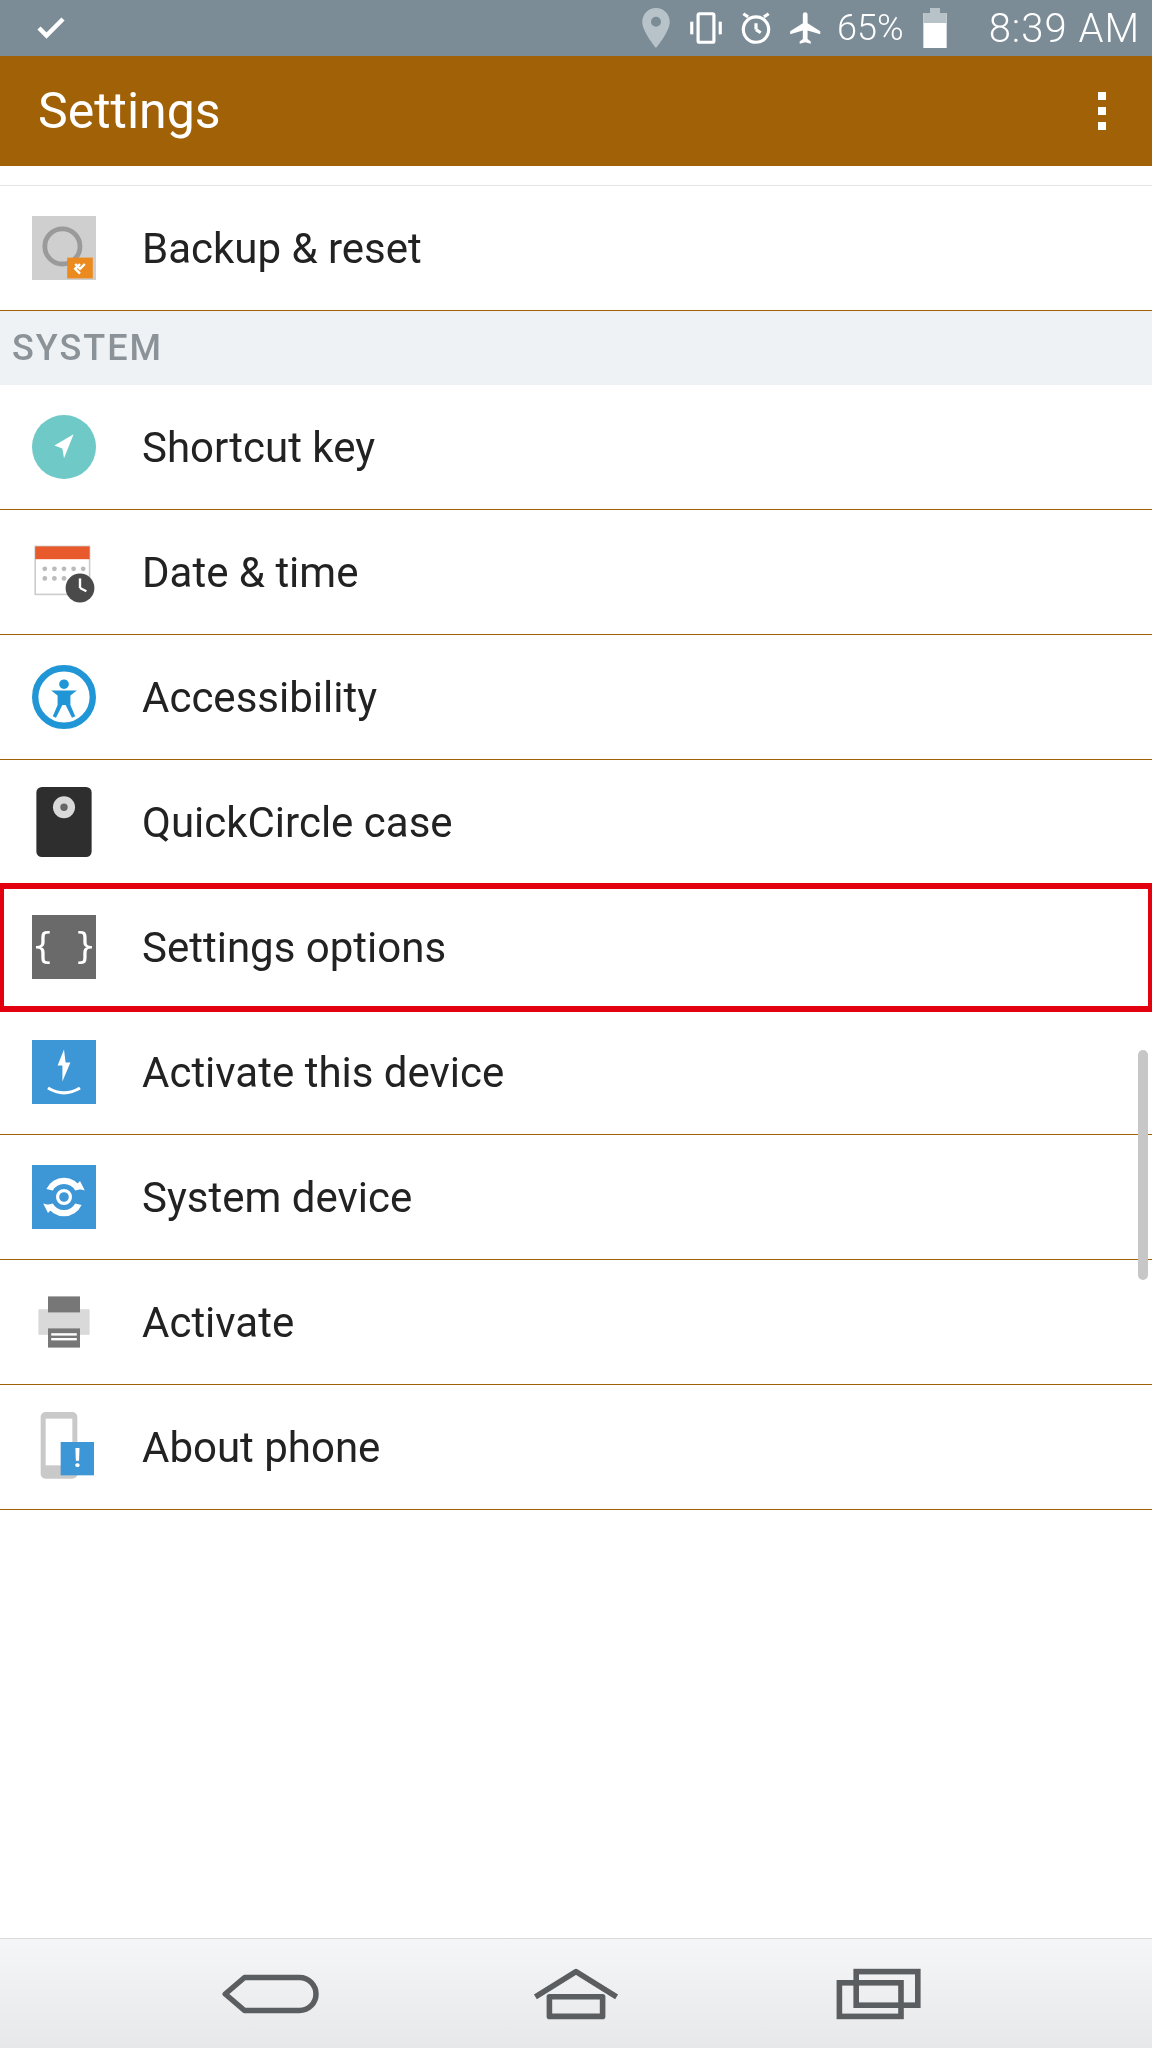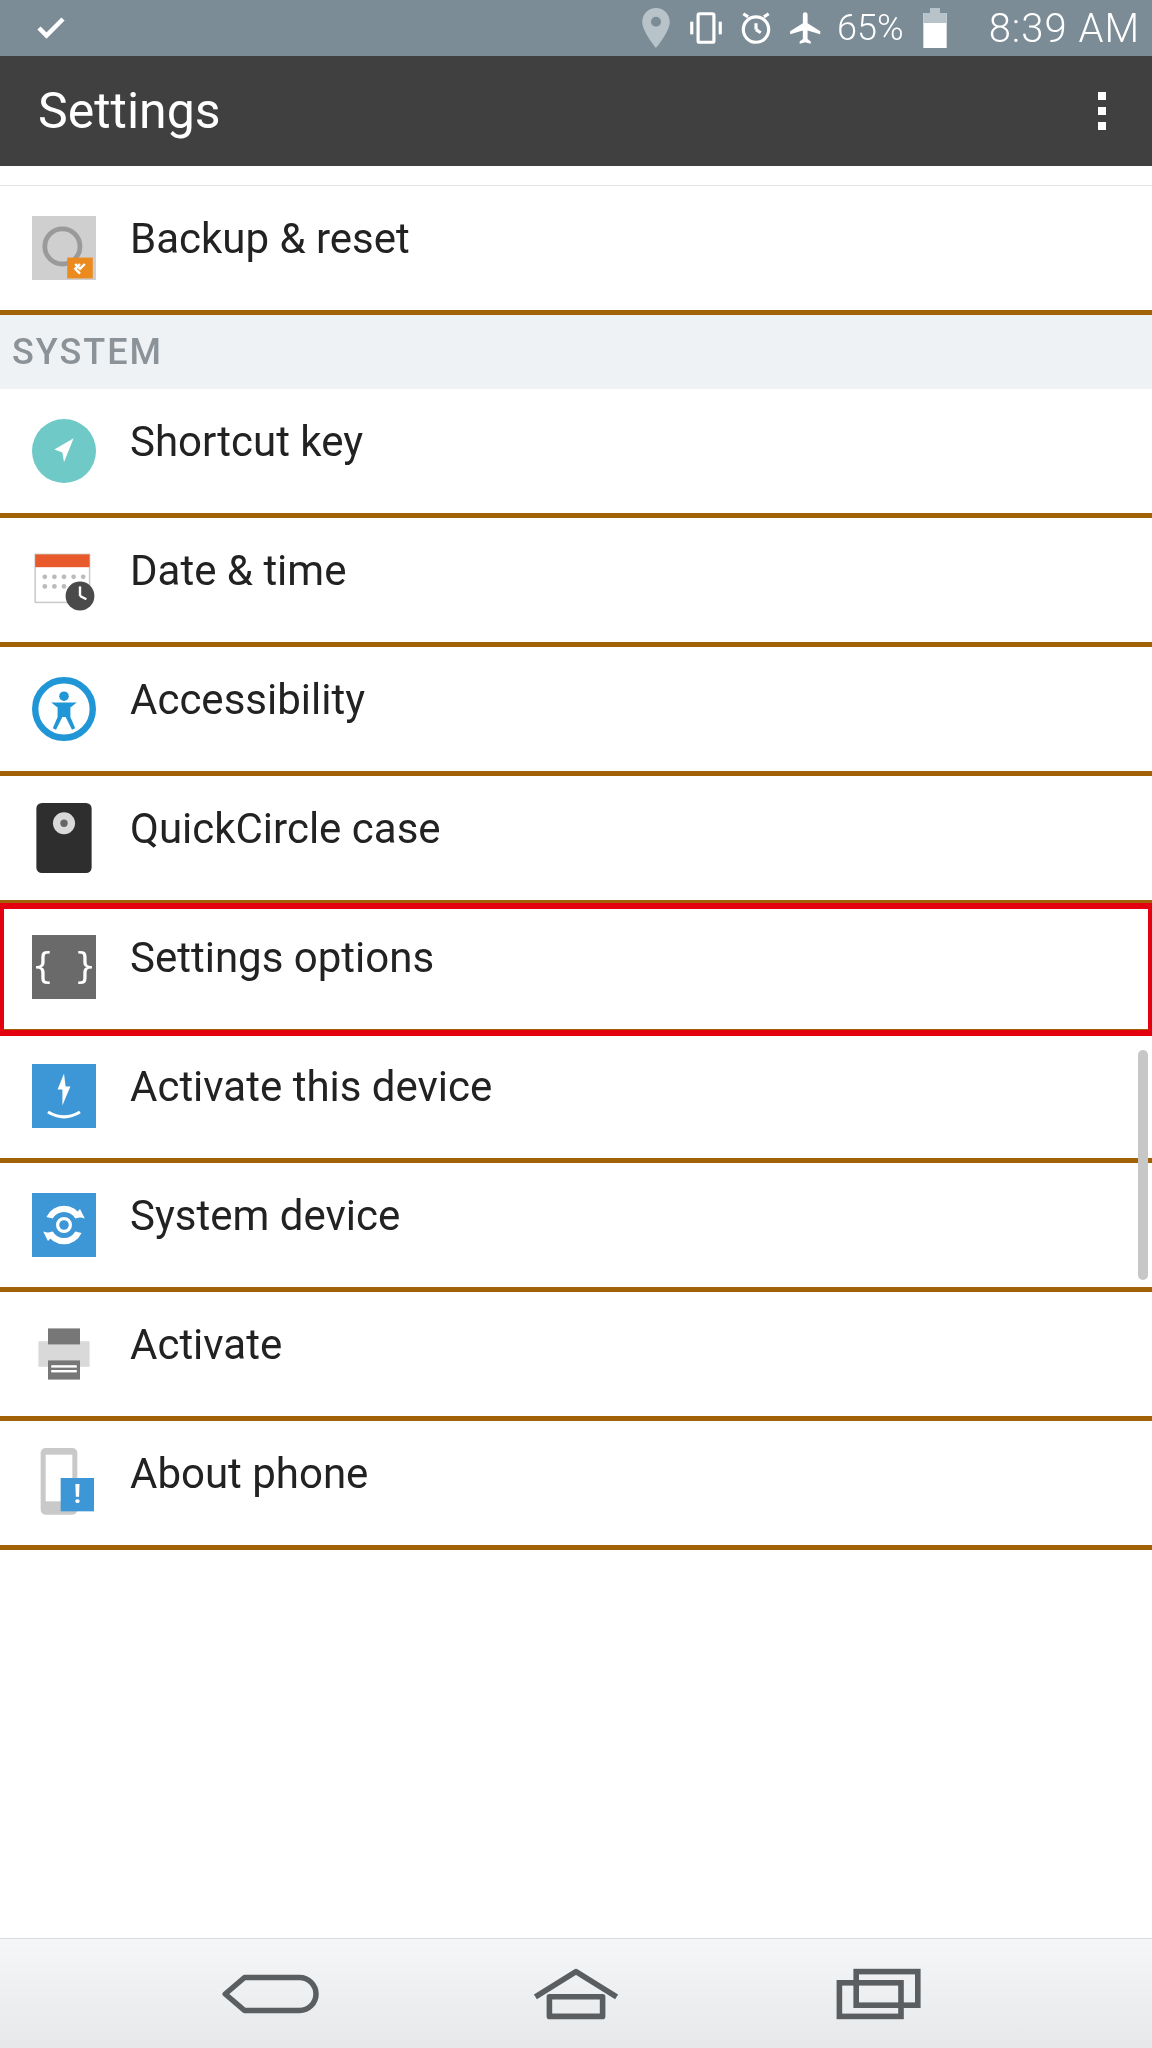"Settings" .app-bar { background: #404040 -> #a16207 }
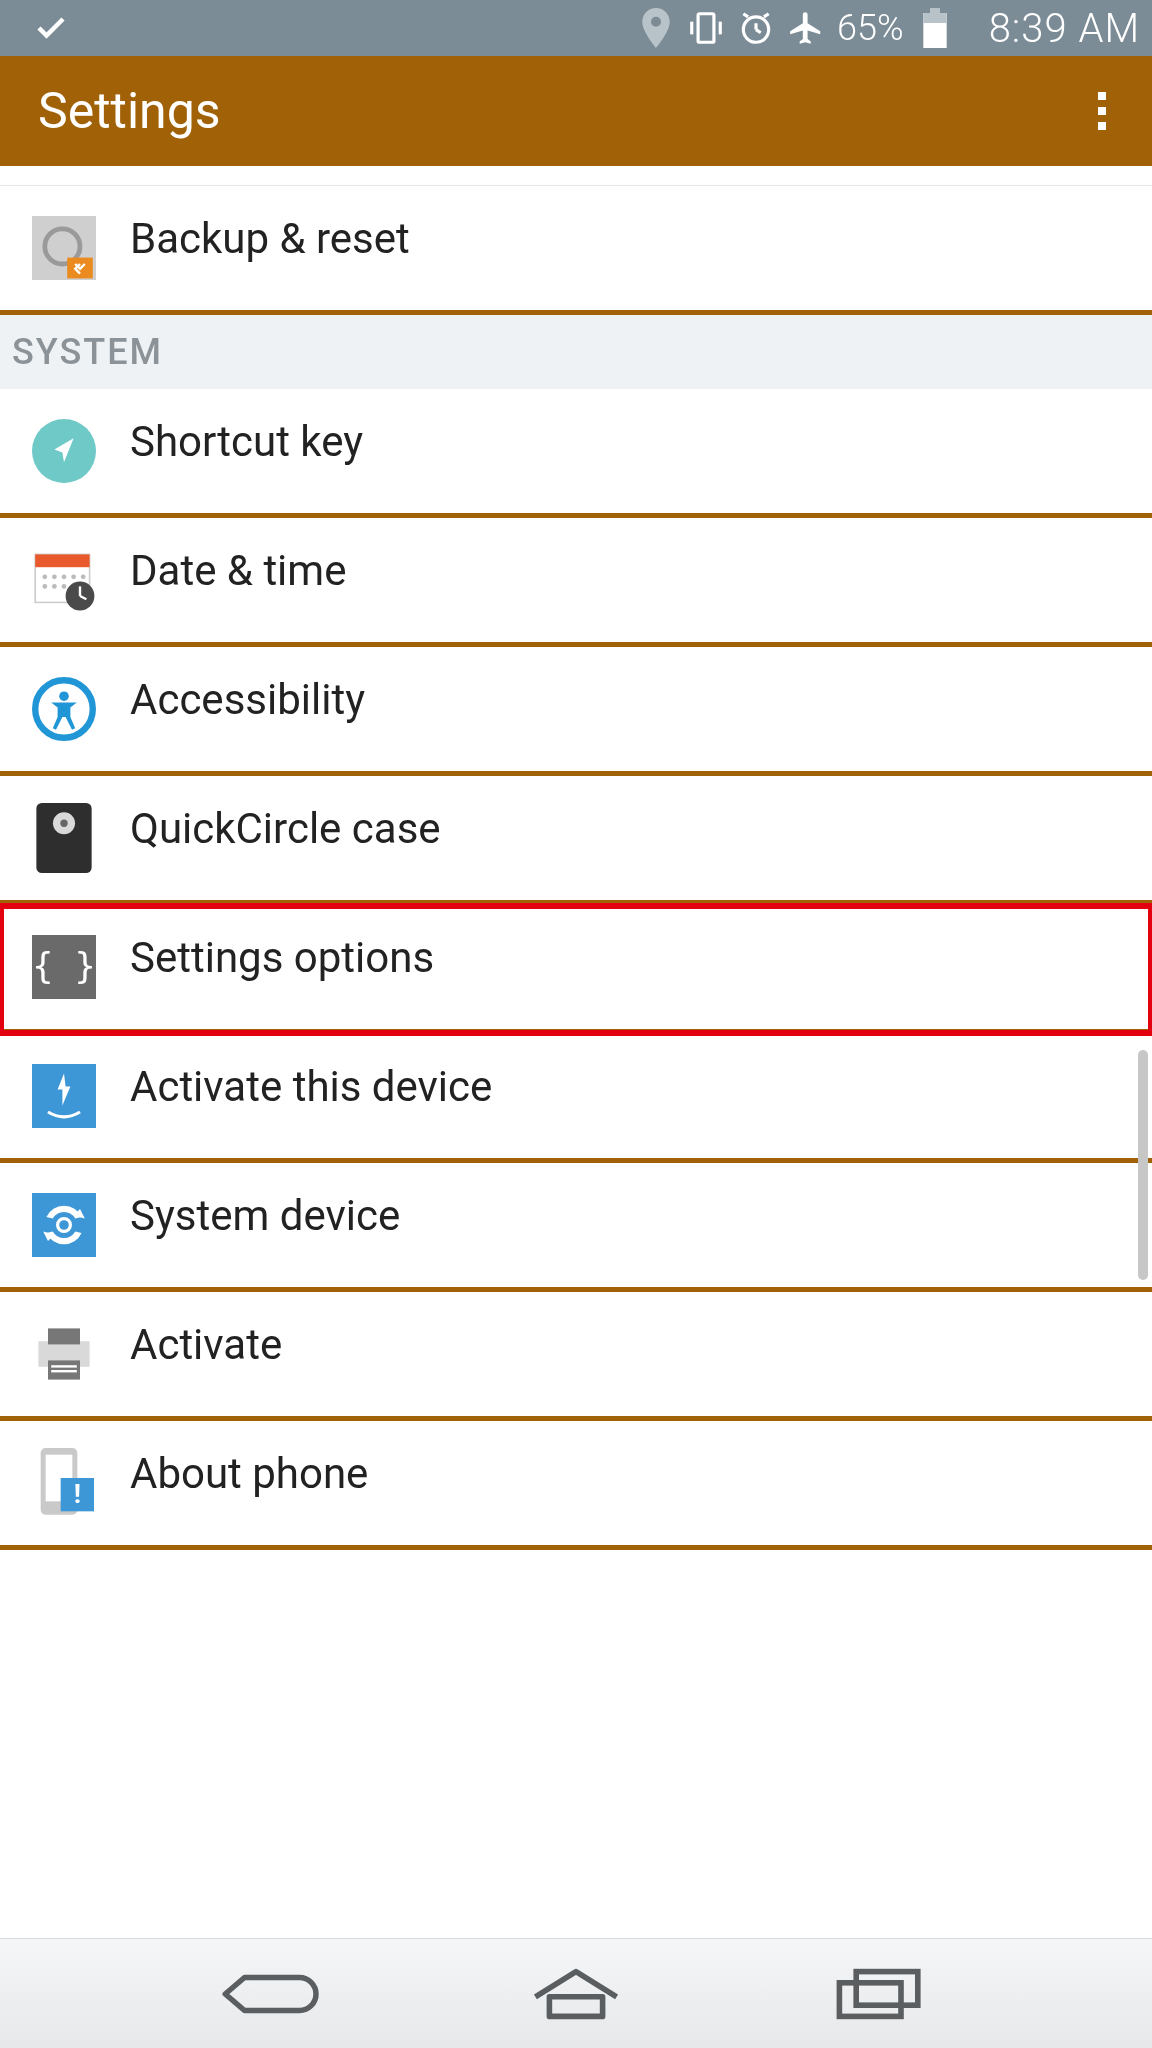"Backup & reset" .list-item { align-items: flex-start -> center; border-bottom: 5px solid #a16207 -> 1px solid #a16207; gap: 32px -> 44px }
